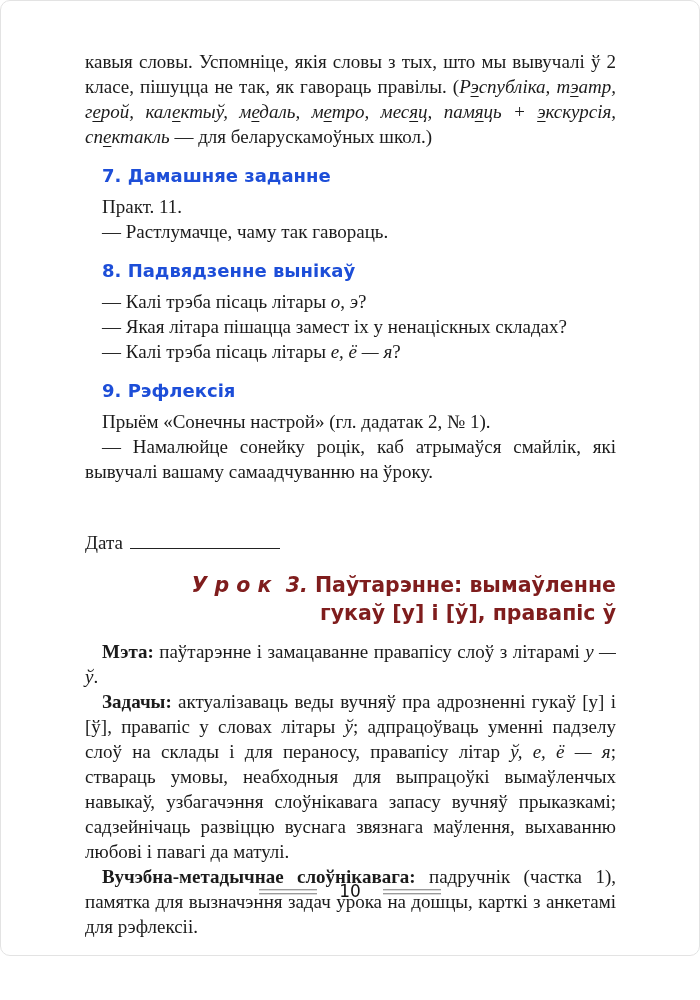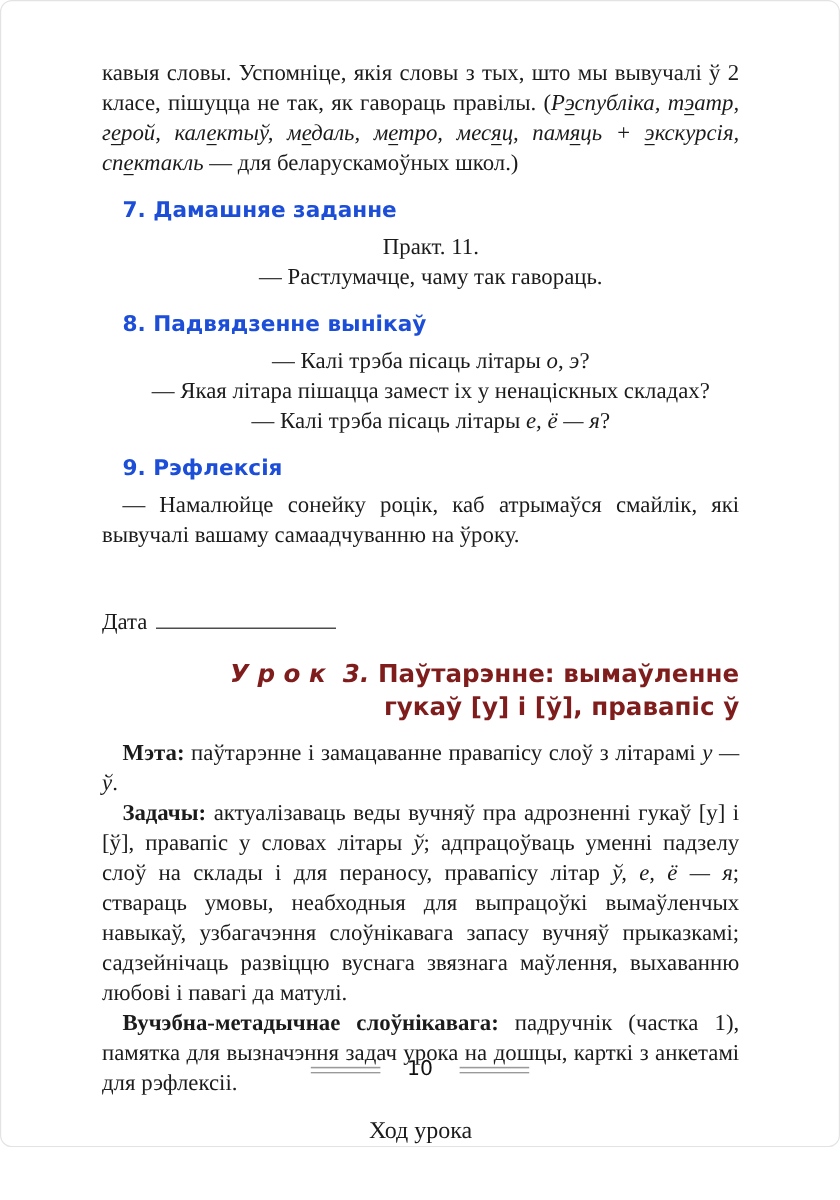"Практ. 11." p.noj { text-align: center -> left }
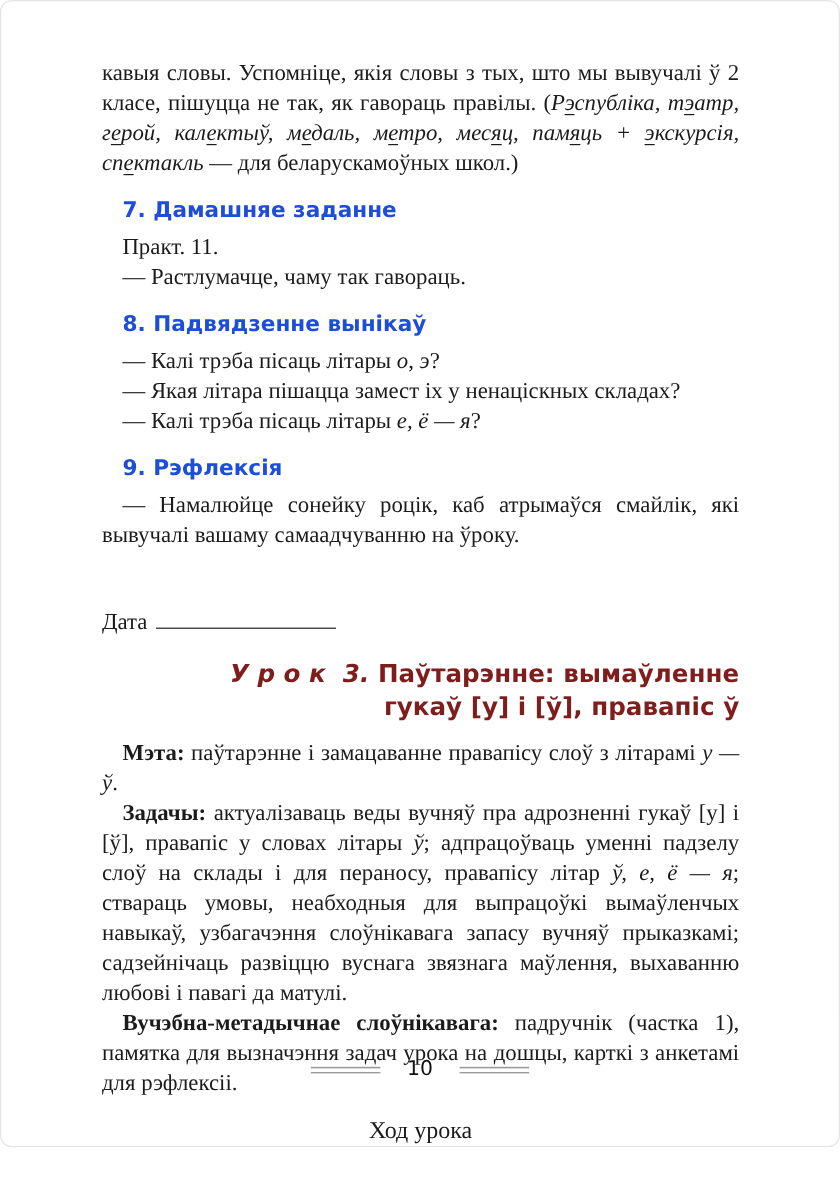"Прыём «Сонечны настрой» (гл. дадатак" p.body { html: none -> <p>Прыём «Сонечны настрой» (гл. дадатак 2, № 1).</p> }
